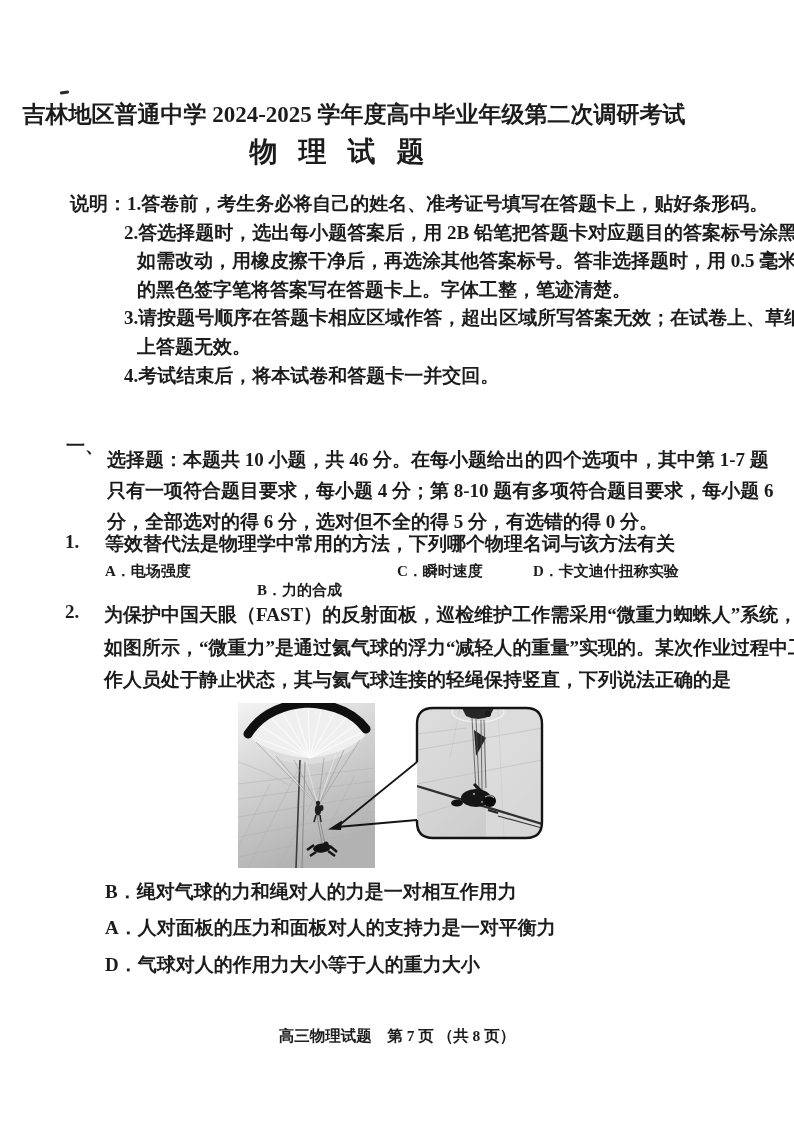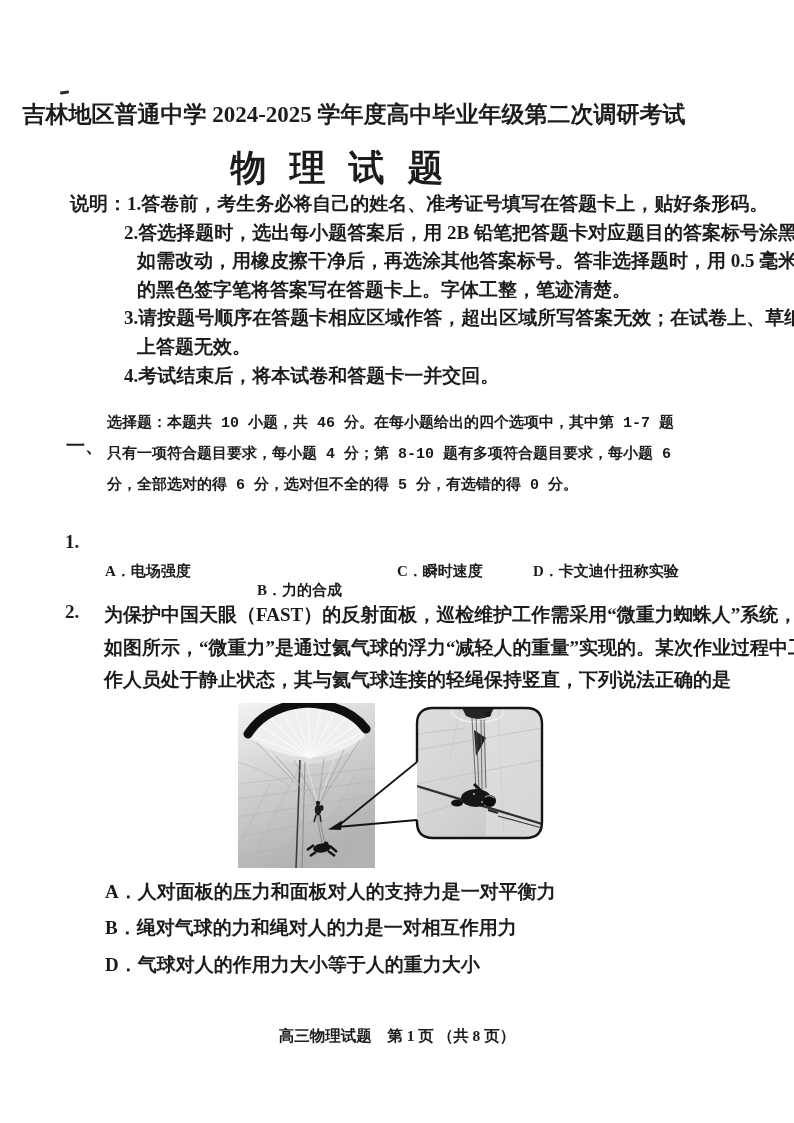"物 理 试 题" .exam-title { font-size: 36px -> 28px; top: 147px -> 131px }
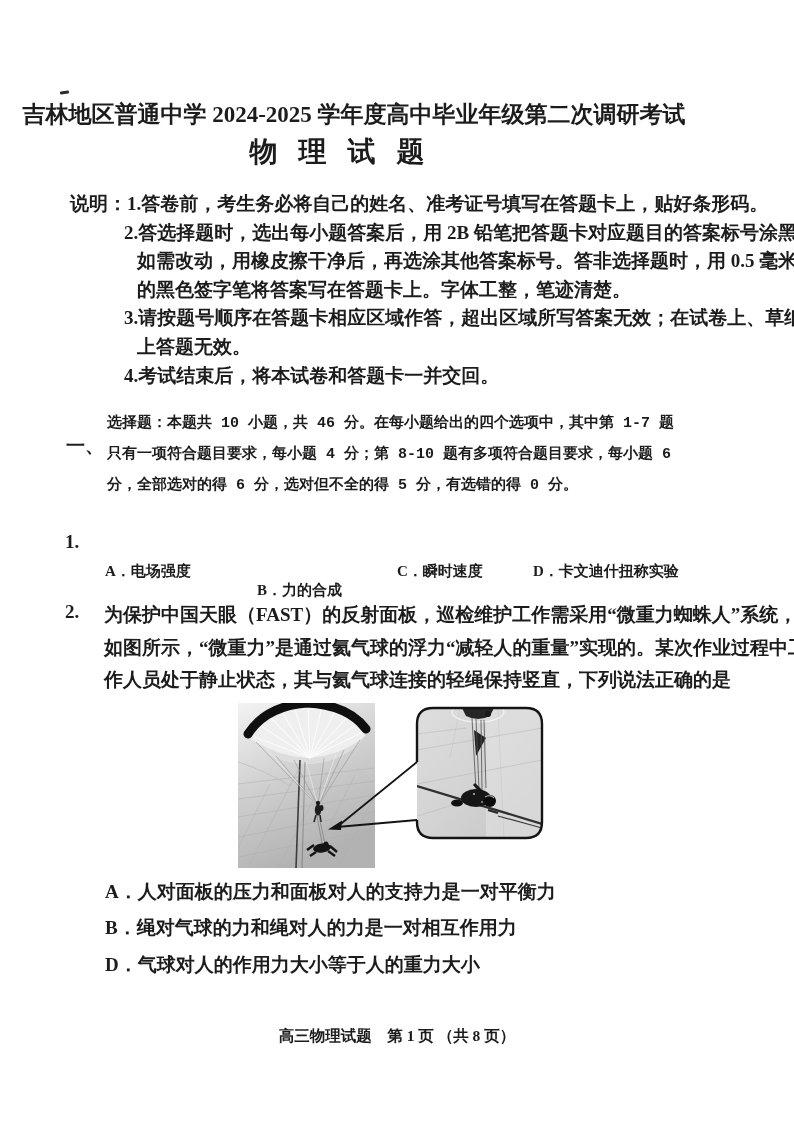"选择题：本题共 10 小题，共 46 分。在每小题给出的四个选项中，其中第" .sec-lines { font-family: Liberation Mono, monospace -> none; font-size: 15px -> 19px; top: 408px -> 444px }
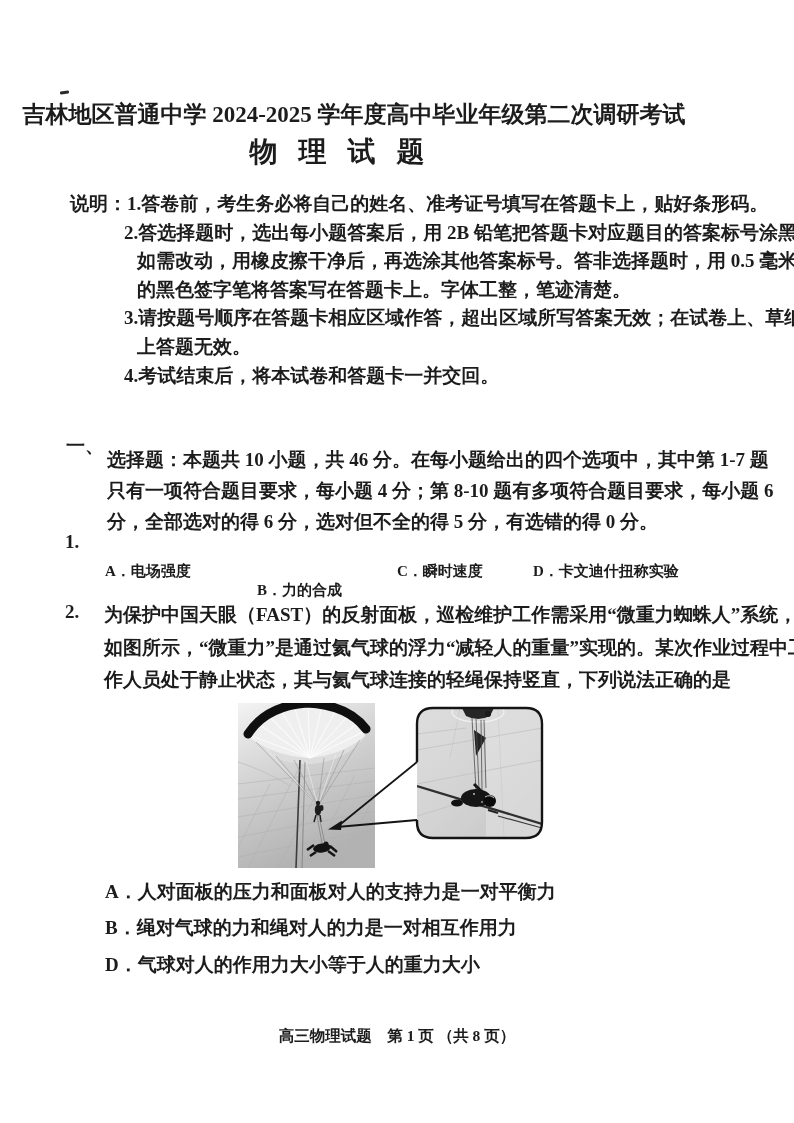"等效替代法是物理学中常用的方法，下列哪个物理名词与该方法有关" div.abs { html: none -> <div>等效替代法是物理学中常用的方法，下列哪个物理名词与该方法有关</div> }
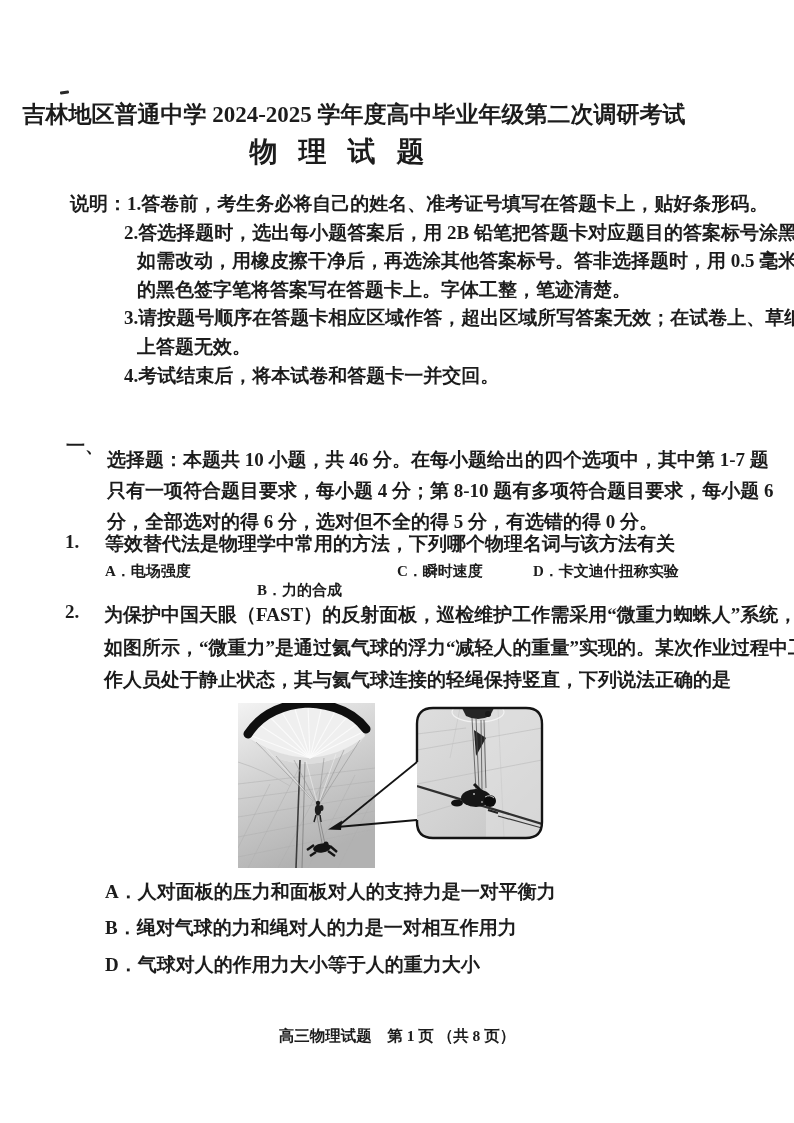"A．人对面板的压力和面板对人的支持力是一对平衡力" div { order: before "B．绳对气球的力和绳对人的力是一对相互作用力" -> after "B．绳对气球的力和绳对人的力是一对相互作用力" }
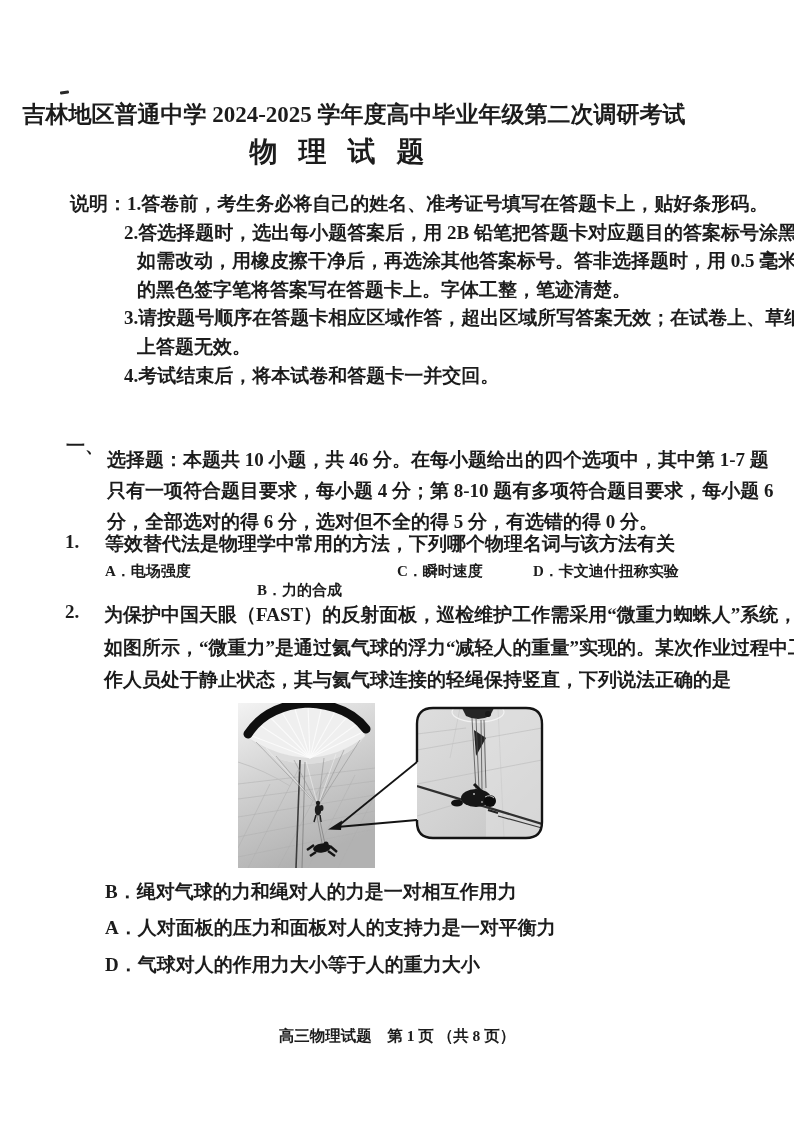"高三物理试题 第 1 页 （共" div.abs { text: 1 -> 7 }
